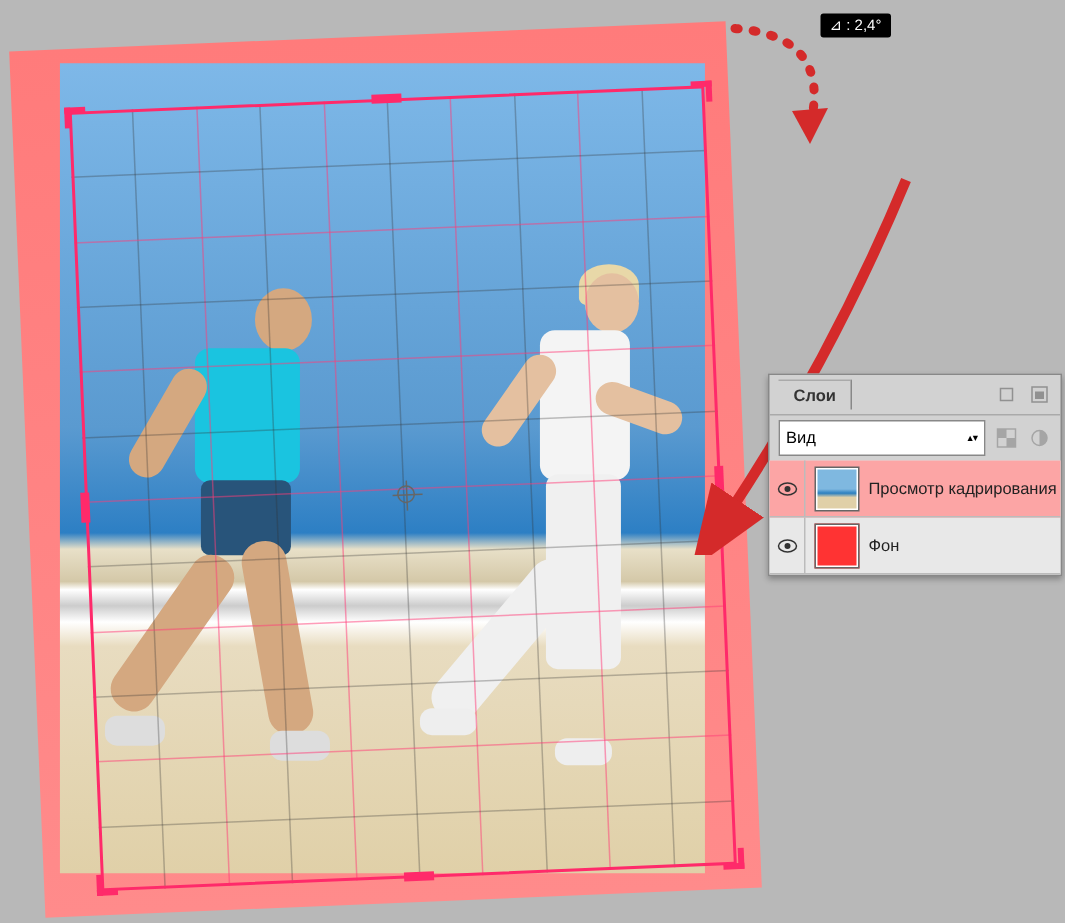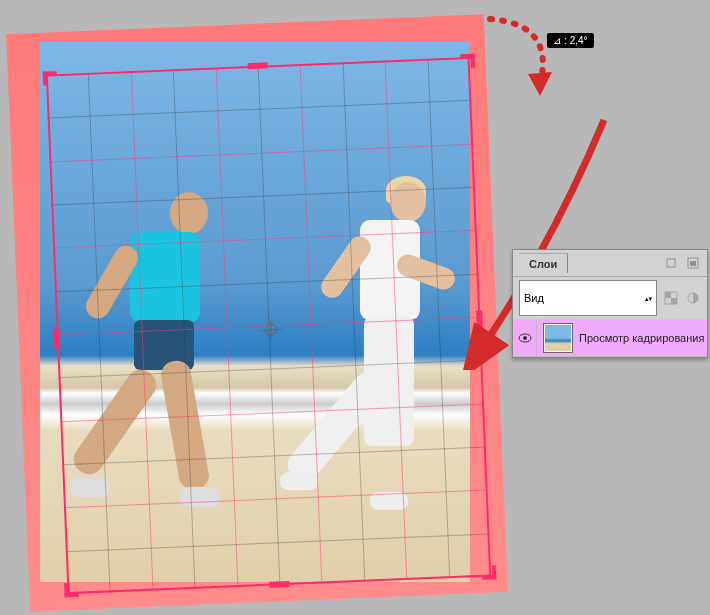"⊿ : 2,4°" .rot-tooltip { margin-top: 24px -> none }
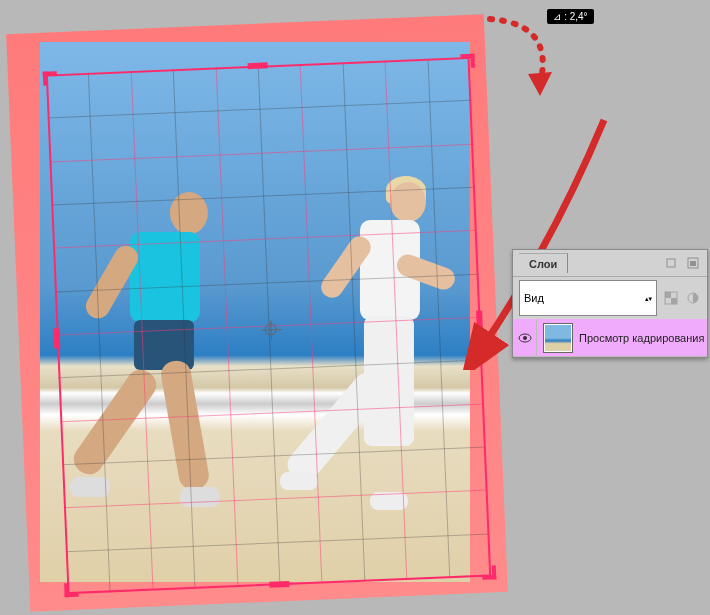"Вид" .dropdown { height: 36px -> 24px }
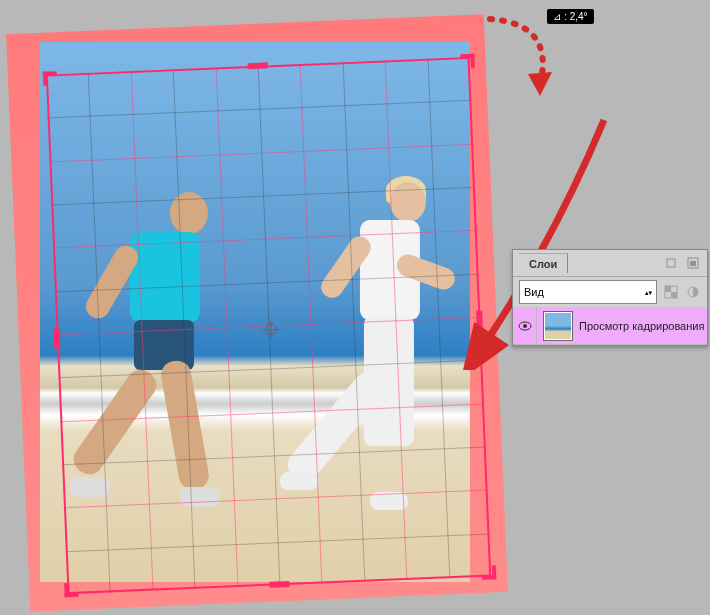"Просмотр кадрирования" .layer-item.selected { background: #f0abfc -> #fca5a5 }
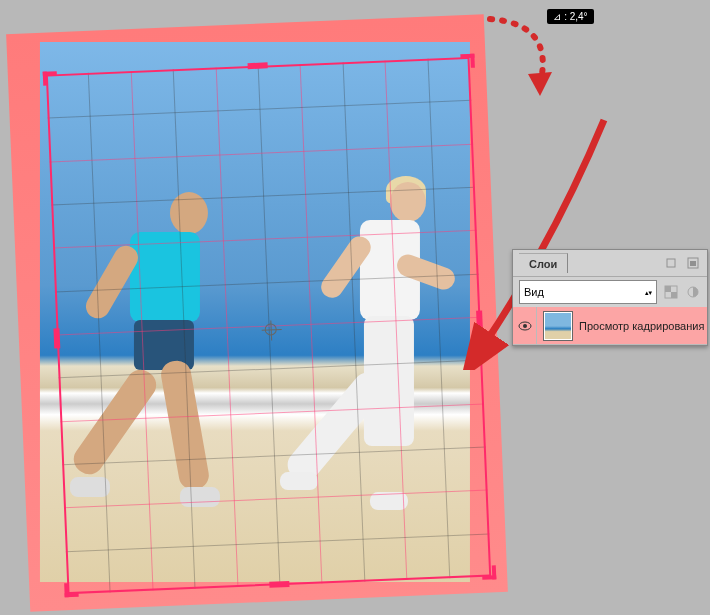"Фон" div.layer-item { html: none -> <div> <div> <svg> <ellipse></ellipse> <circle></circle> </svg> </div> <div></div> <div>Фон</div> </div> }
